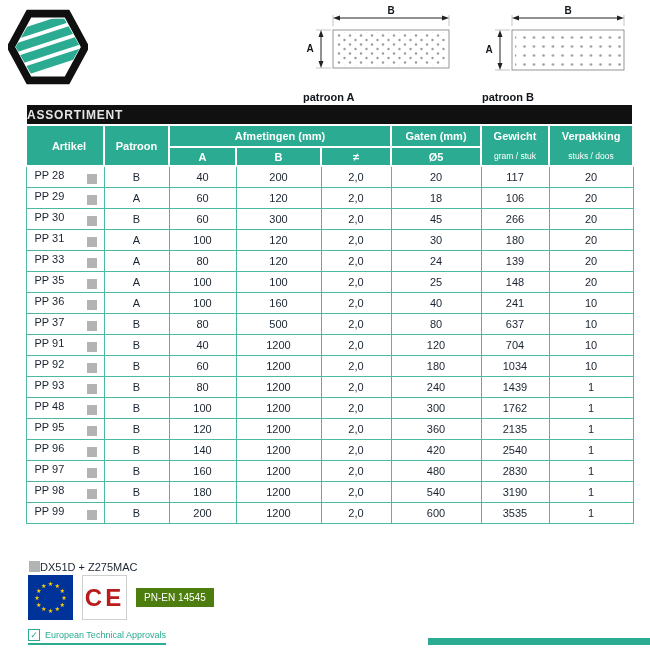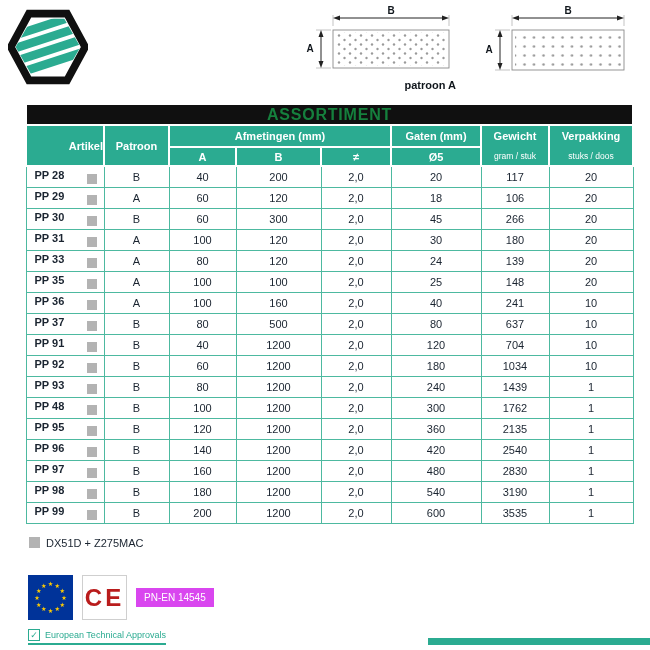"patroon A" .diagram-label { margin-top: 1px -> 13px; text-align: right -> left }
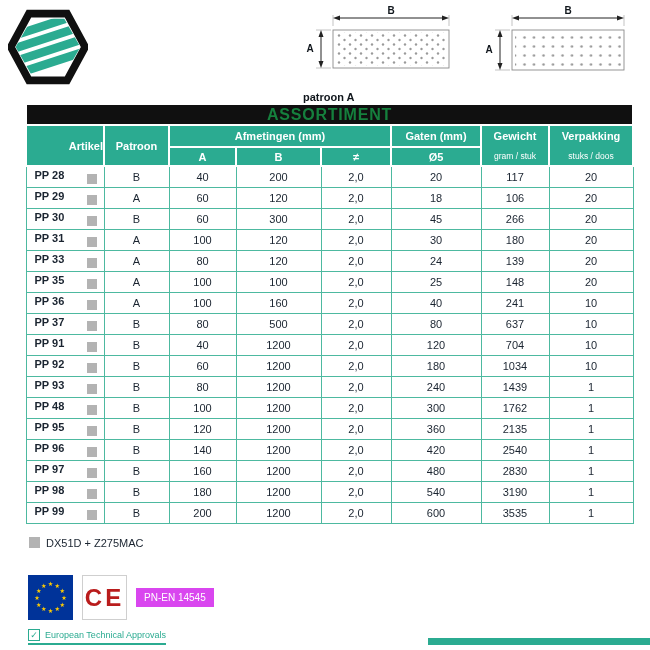"patroon B" div.diagram-label { html: none -> <div>patroon B</div> }
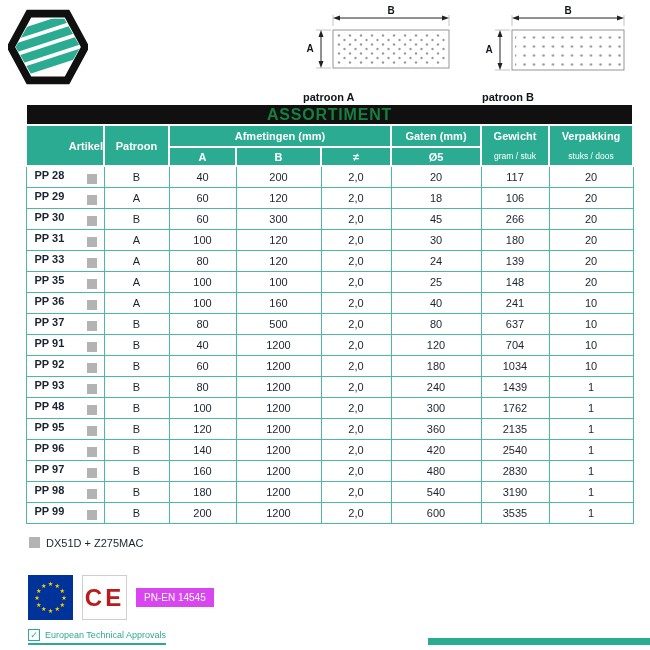"ASSORTIMENT" .title-row th { color: #15803d -> #e5e5e5; font-size: 16px -> 12px; text-align: center -> left }
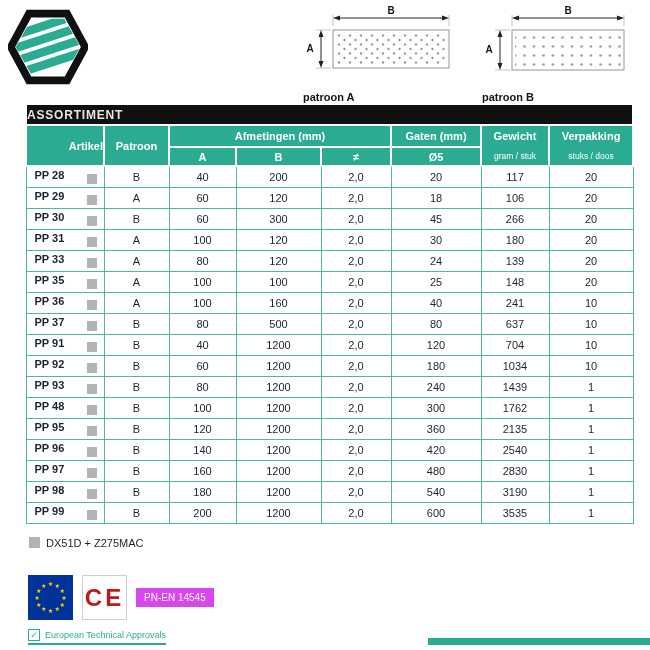"Artikel" th.h-artikel { text-align: right -> center }
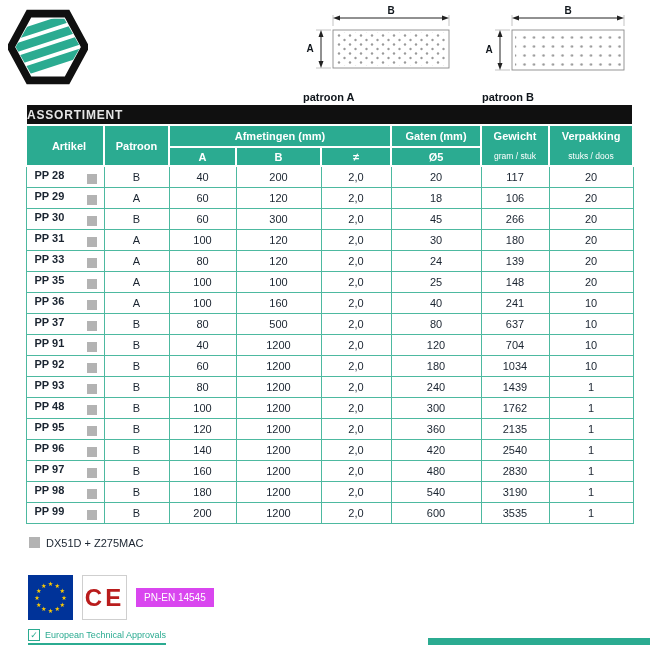"PP 28" td.cell-artikel span[data-name="artikel-label"] { font-weight: bold -> normal }
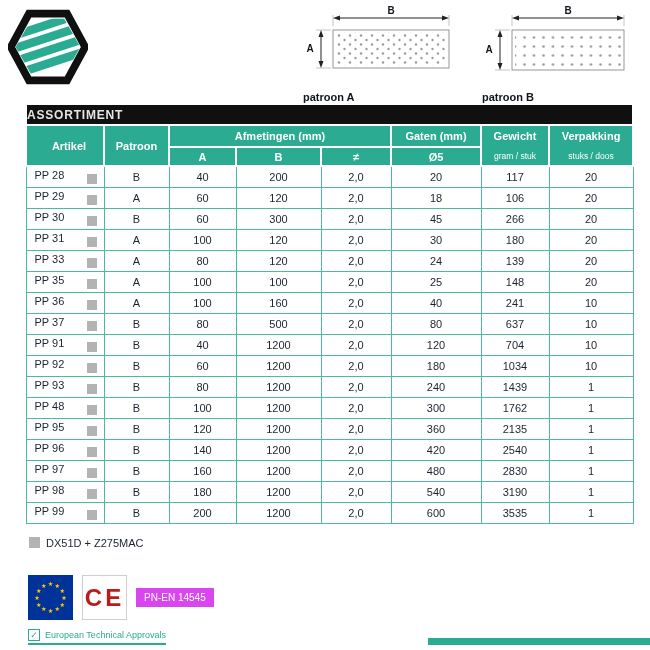"DX51D + Z275MAC" .legend { gap: 6px -> none; top: 537px -> 561px }
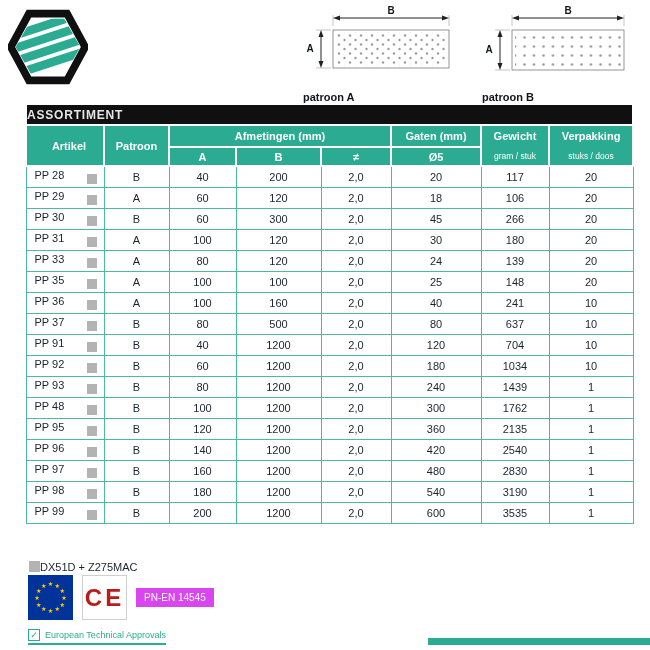"PN-EN 14545" .standard-badge { background: #d946ef -> #4d7c0f }
